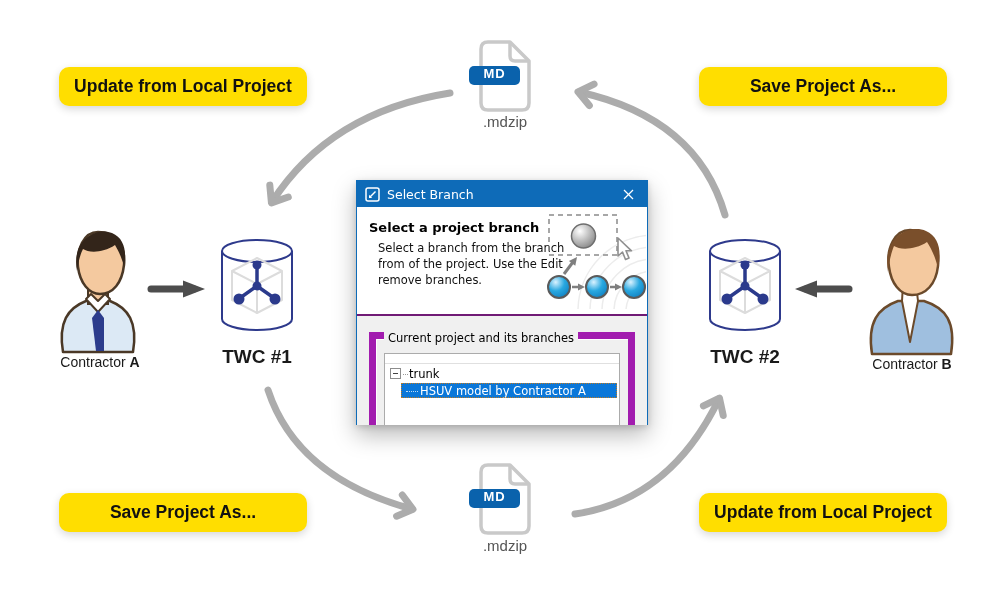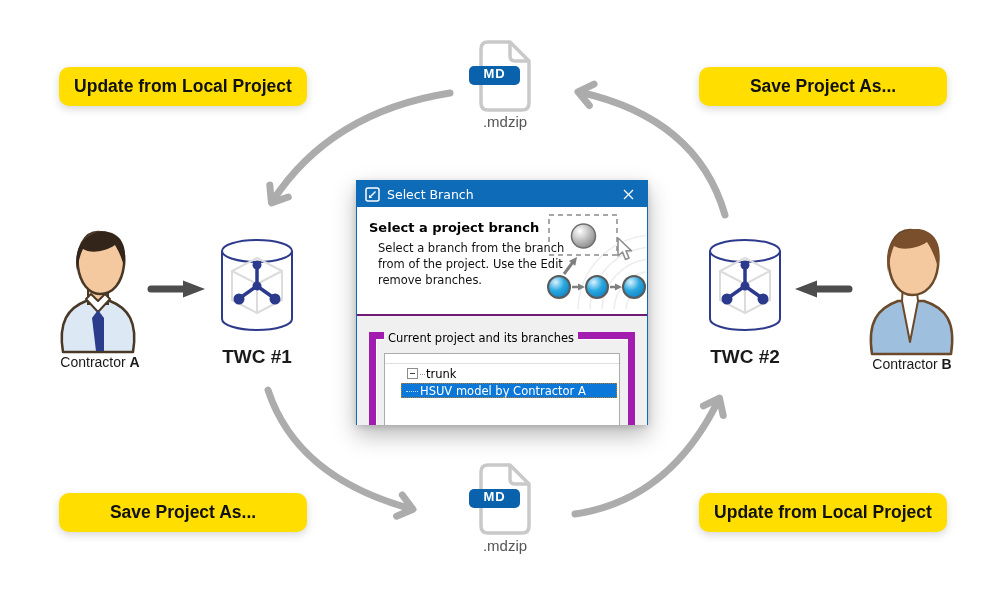"trunk" .row-root { padding-left: 22px -> 5px }
